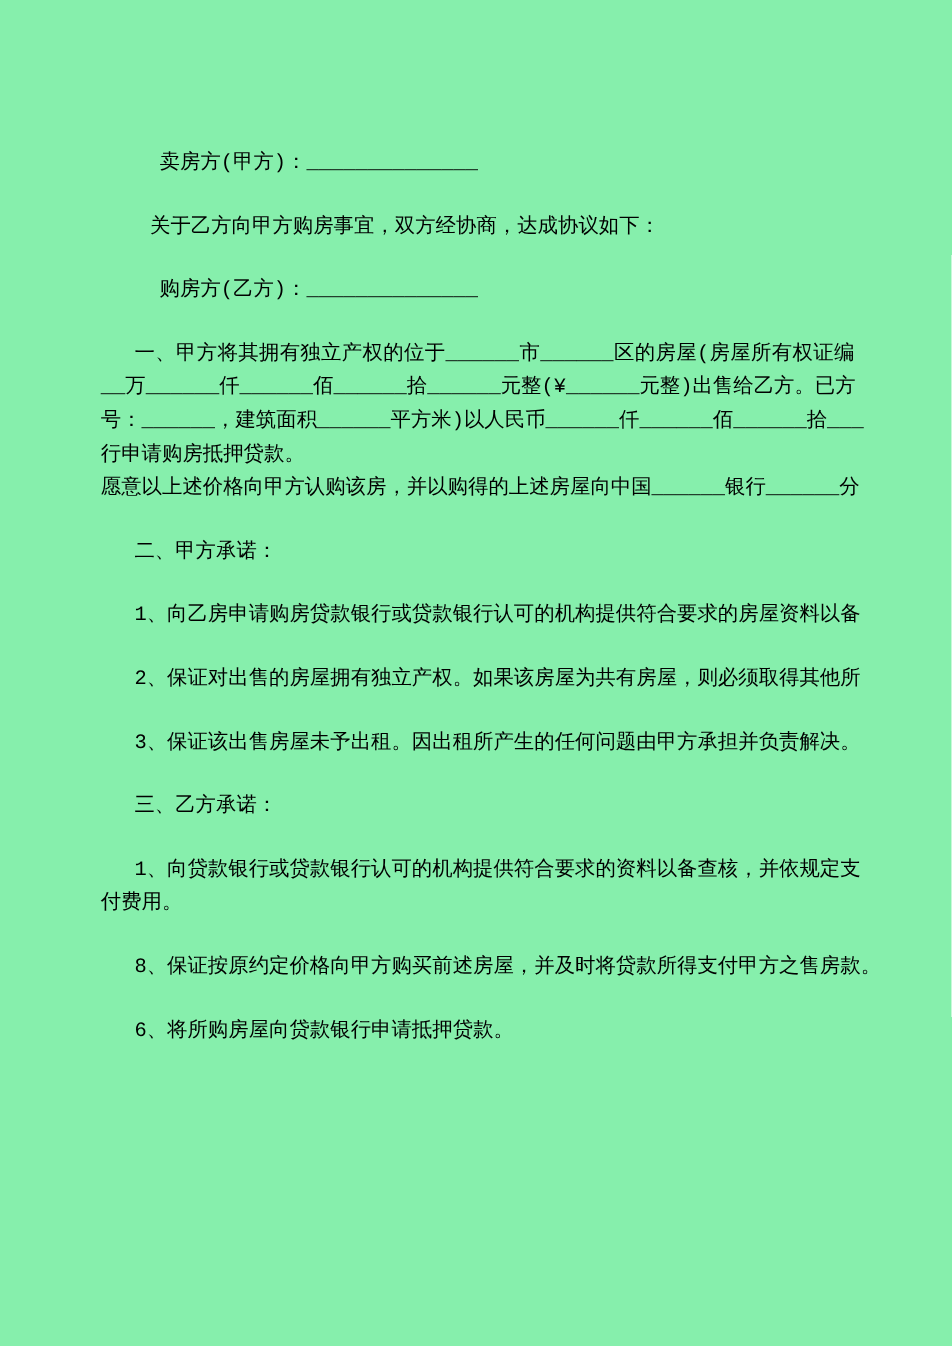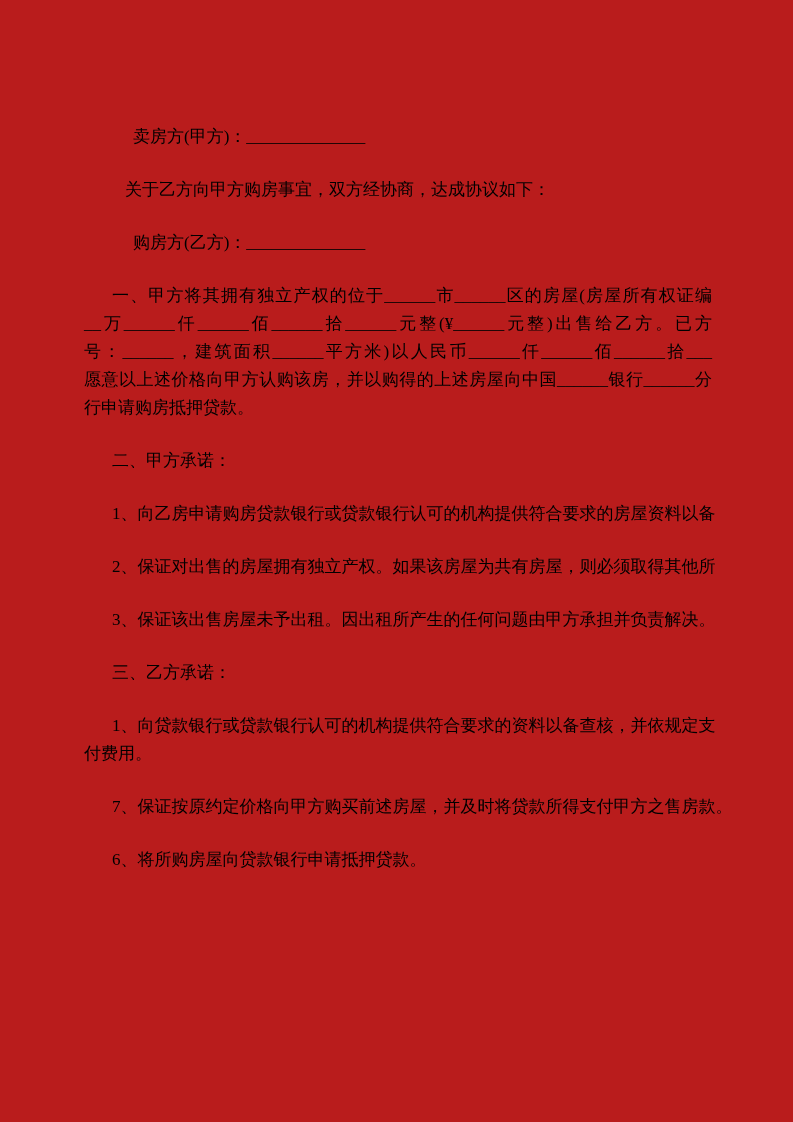"卖房方(甲方)：______________" .page { background: #b91c1c -> #86efac; font-family: Liberation Serif, serif -> Liberation Mono, monospace }
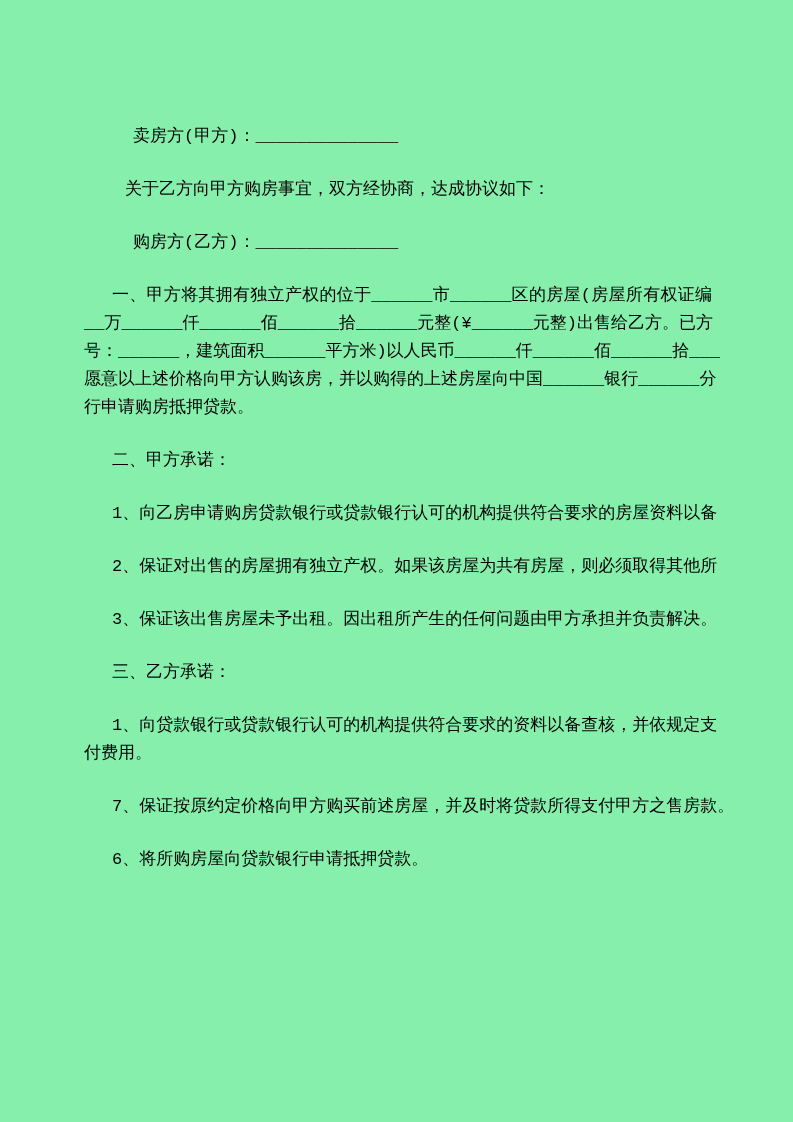"愿意以上述价格向甲方认购该房，并以购得的上述房屋向中国______银行_____" div.line { order: before "行申请购房抵押贷款。" -> after "行申请购房抵押贷款。" }
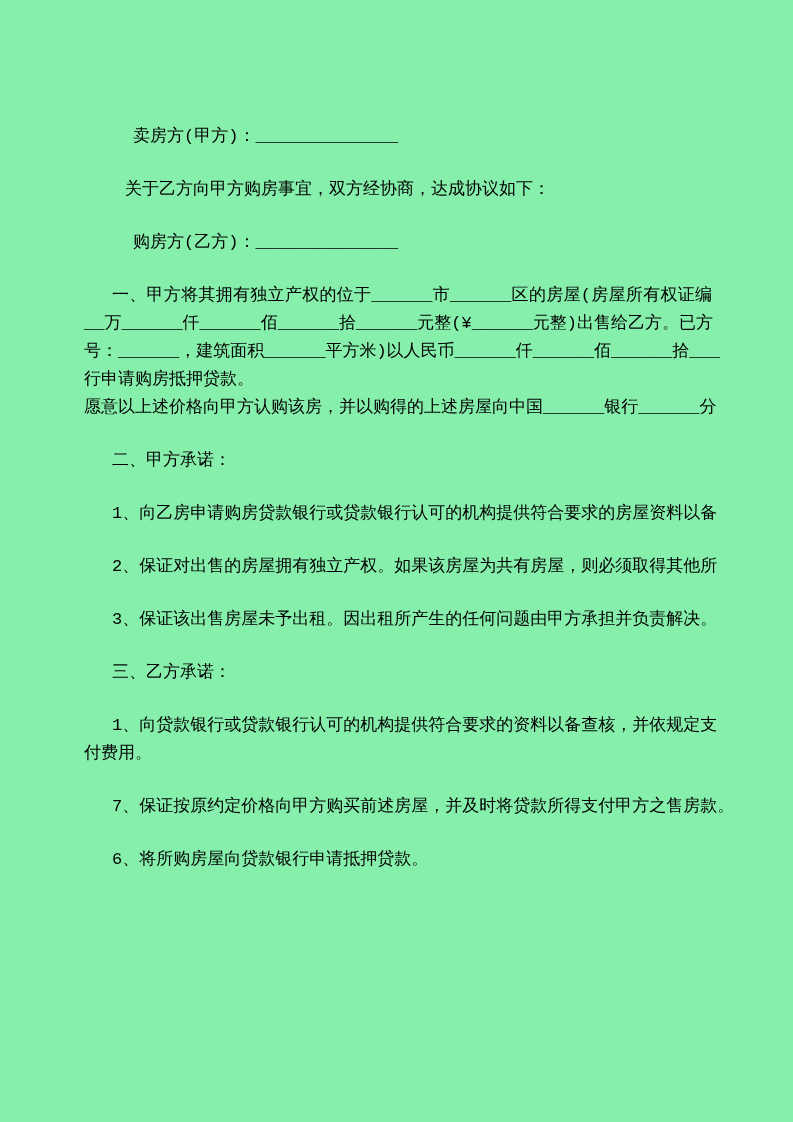"7、保证按原约定价格向甲方购买前述房屋，并及时将贷款所得支付甲方之售房款。" div.line { text: 7 -> 8 }
